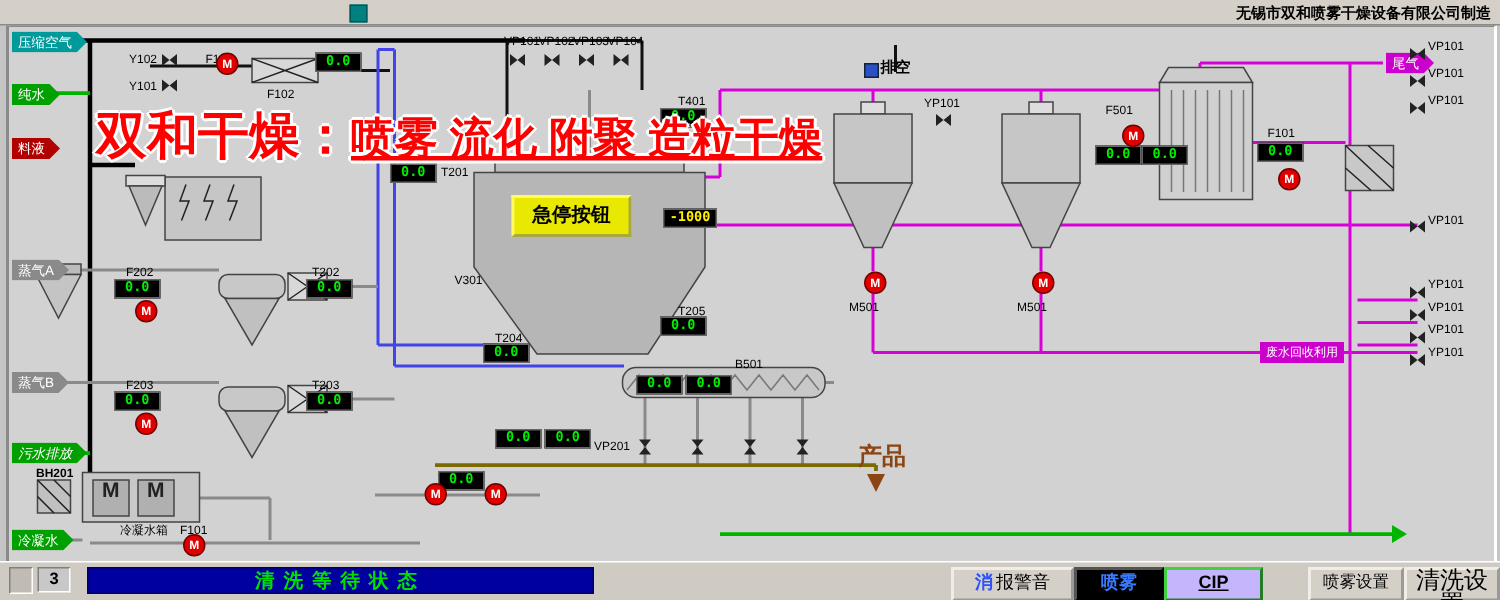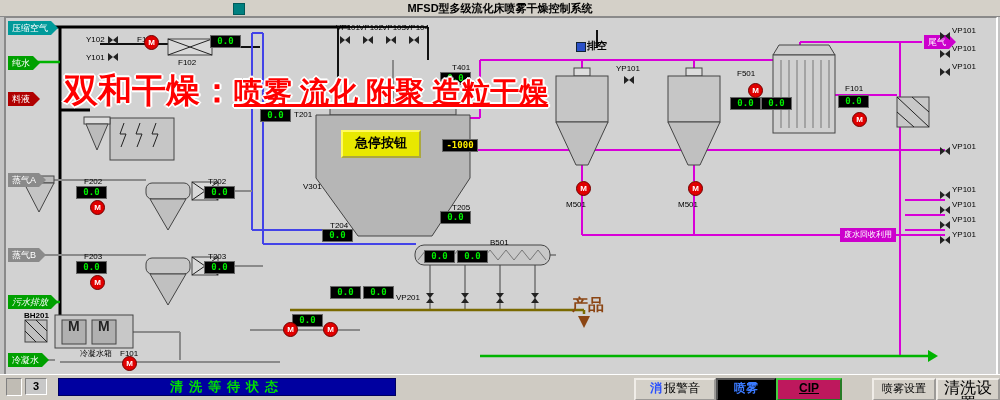"MFSD型多级流化床喷雾干燥控制系统" div.ttl { html: <div>MFSD型多级流化床喷雾干燥控制系统</div> -> none }
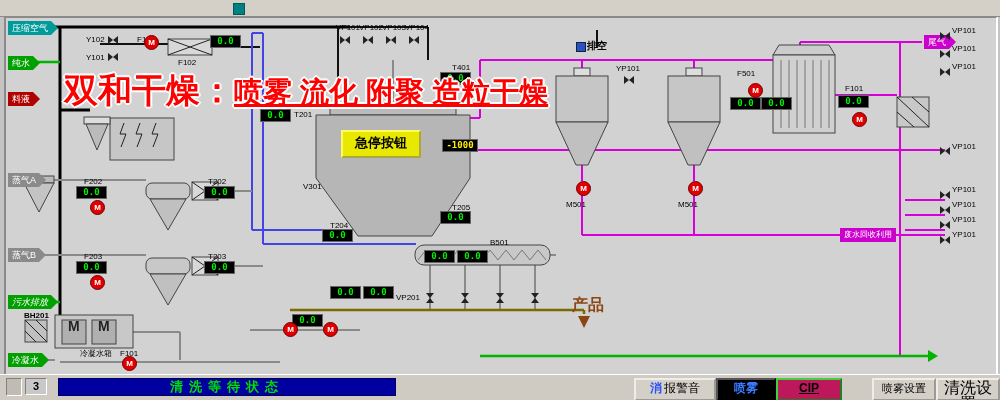"无锡市双和喷雾干燥设备有限公司制造" div.mfr { html: none -> <div>无锡市双和喷雾干燥设备有限公司制造</div> }
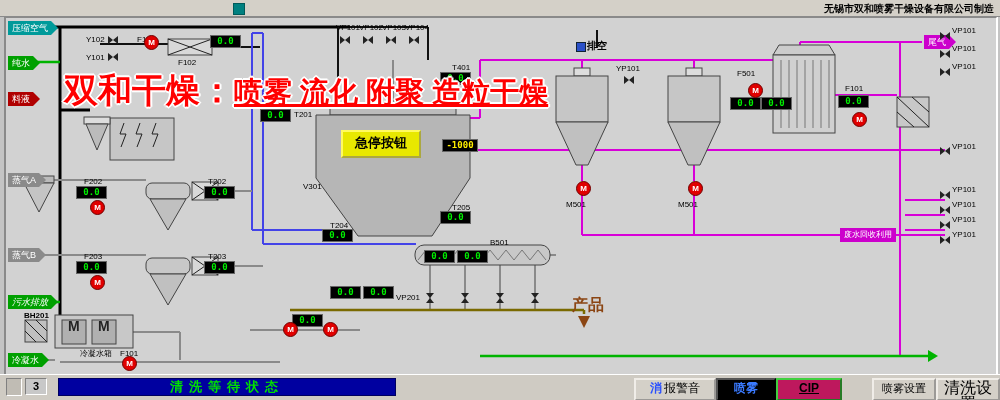"CIP" #btn-cip { background: #be185d -> #c4b5fd }
